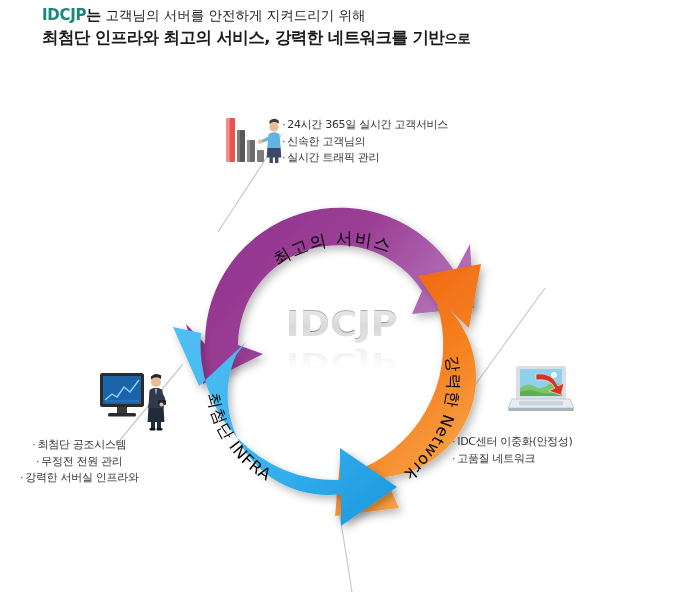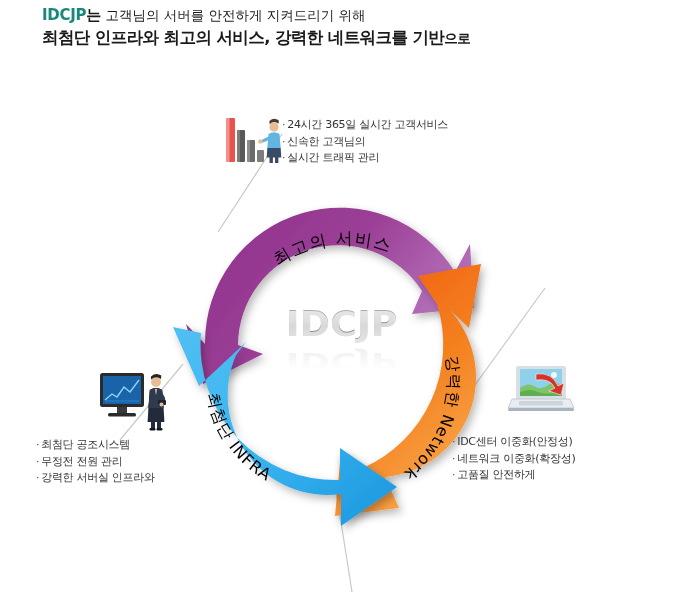"· 최첨단 공조시스템" #callout-left { left: 36px -> 20px; text-align: none -> center }
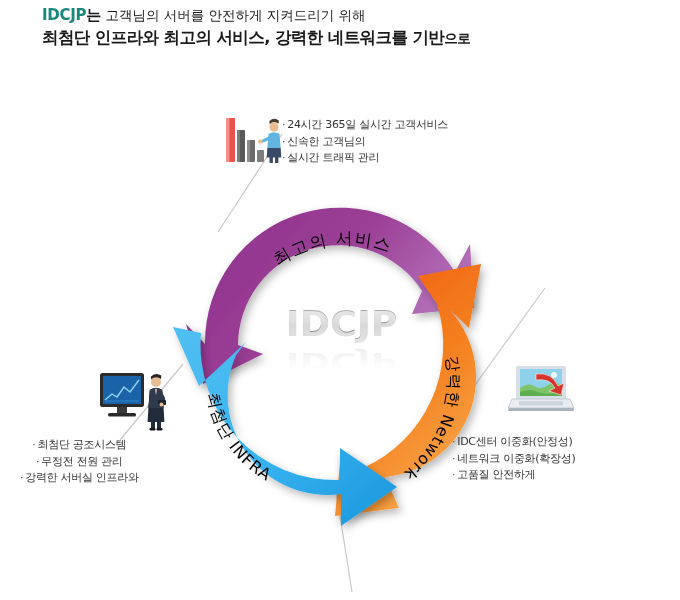"· 네트워크 이중화(확장성)" span.b { html: <span><span>·</span><span>네트워크 이중화(확장성)</span></span> -> none }
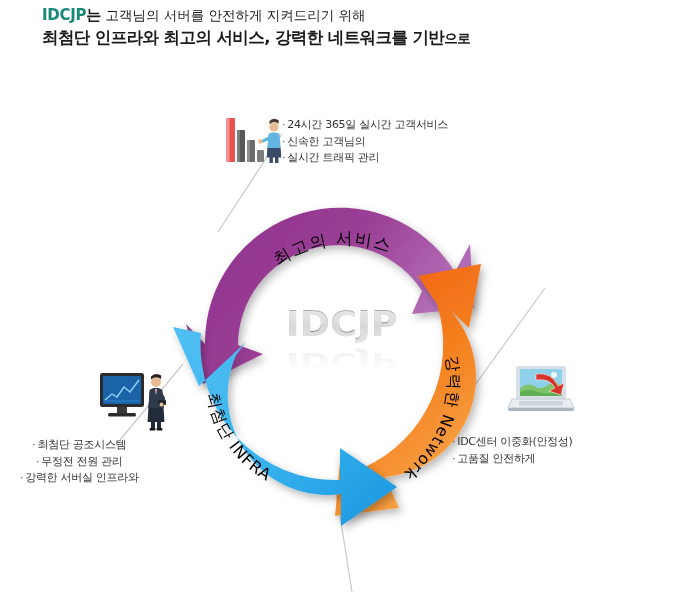"고품질 안전하게" span { text: 안전하게 -> 네트워크 }
